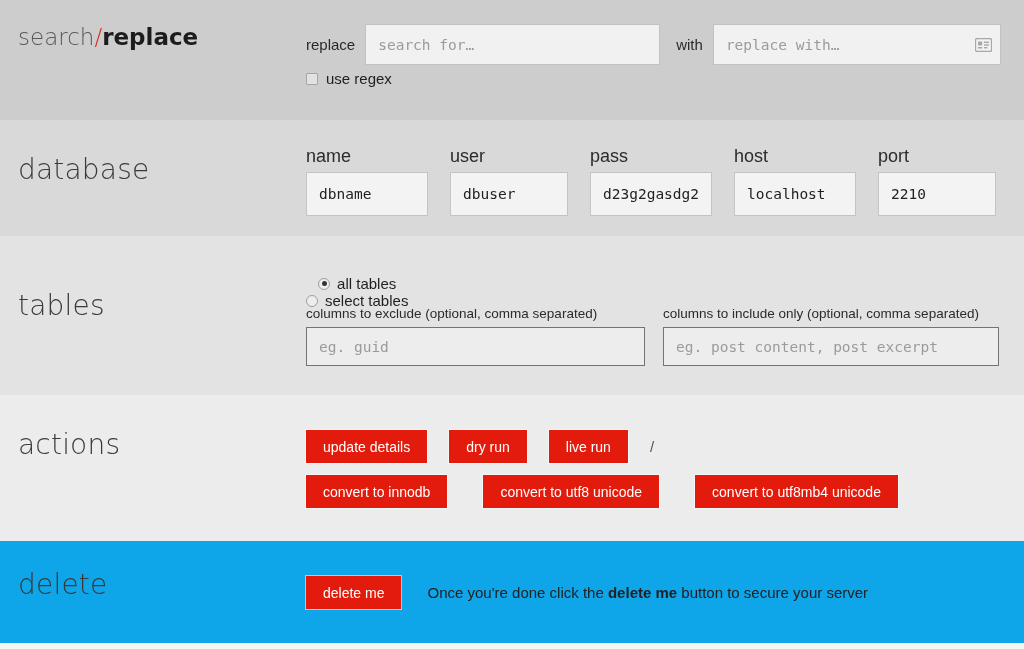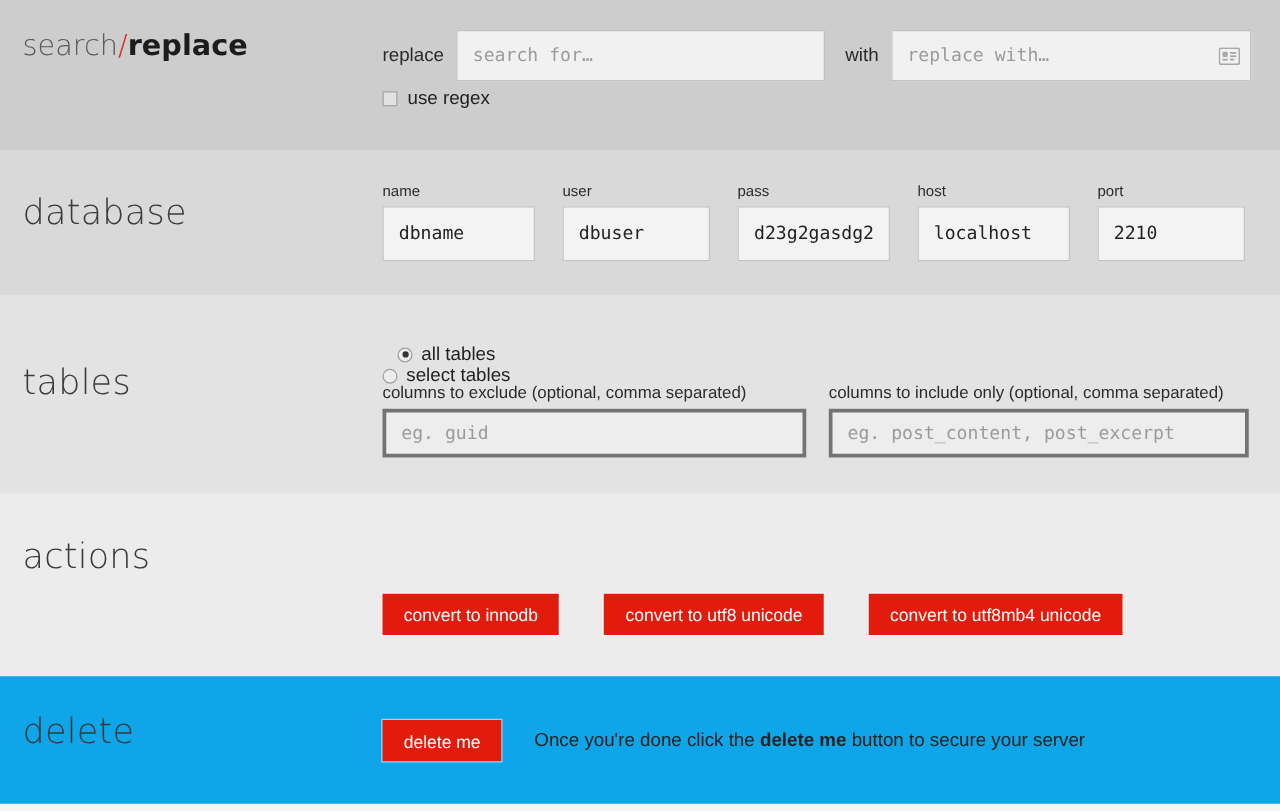"name" .field .cap { font-size: 12px -> 18px }
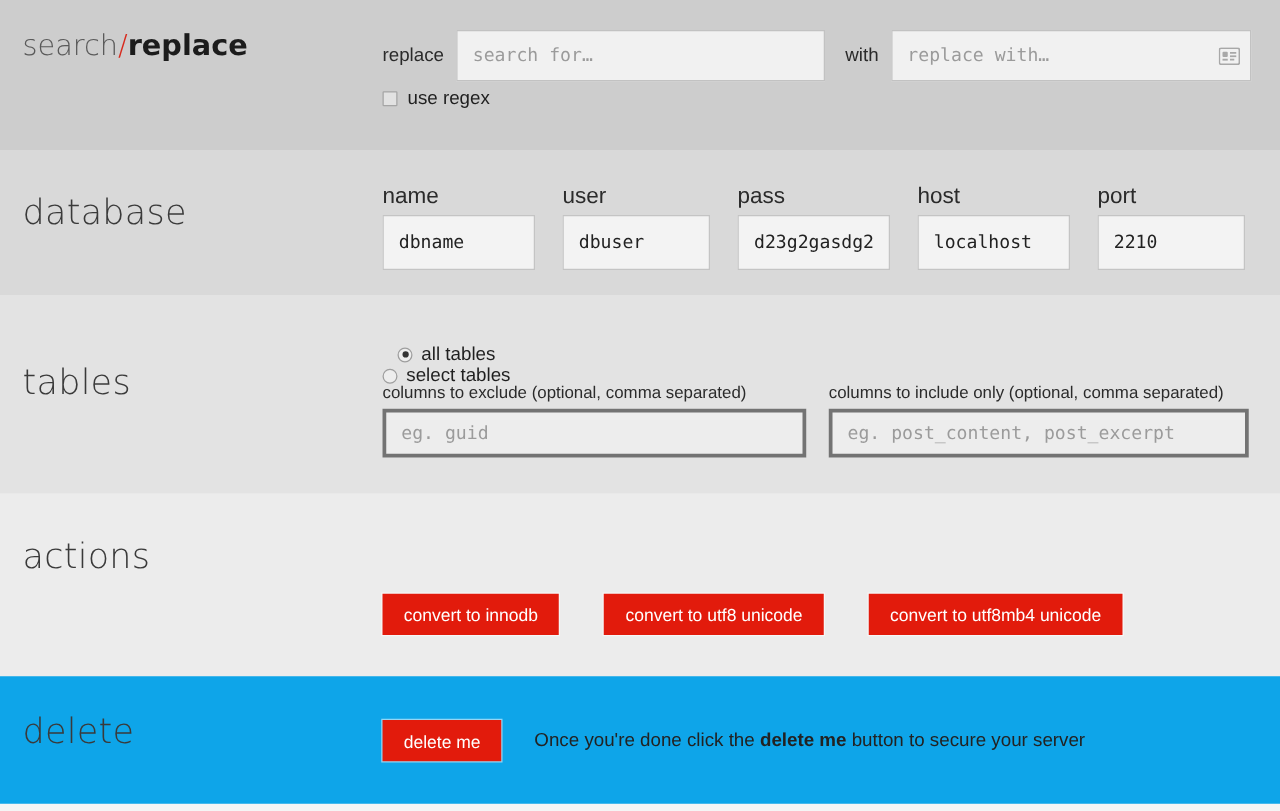"eg. guid" .col-group .txt { border: 3px solid #737373 -> 1px solid #737373 }
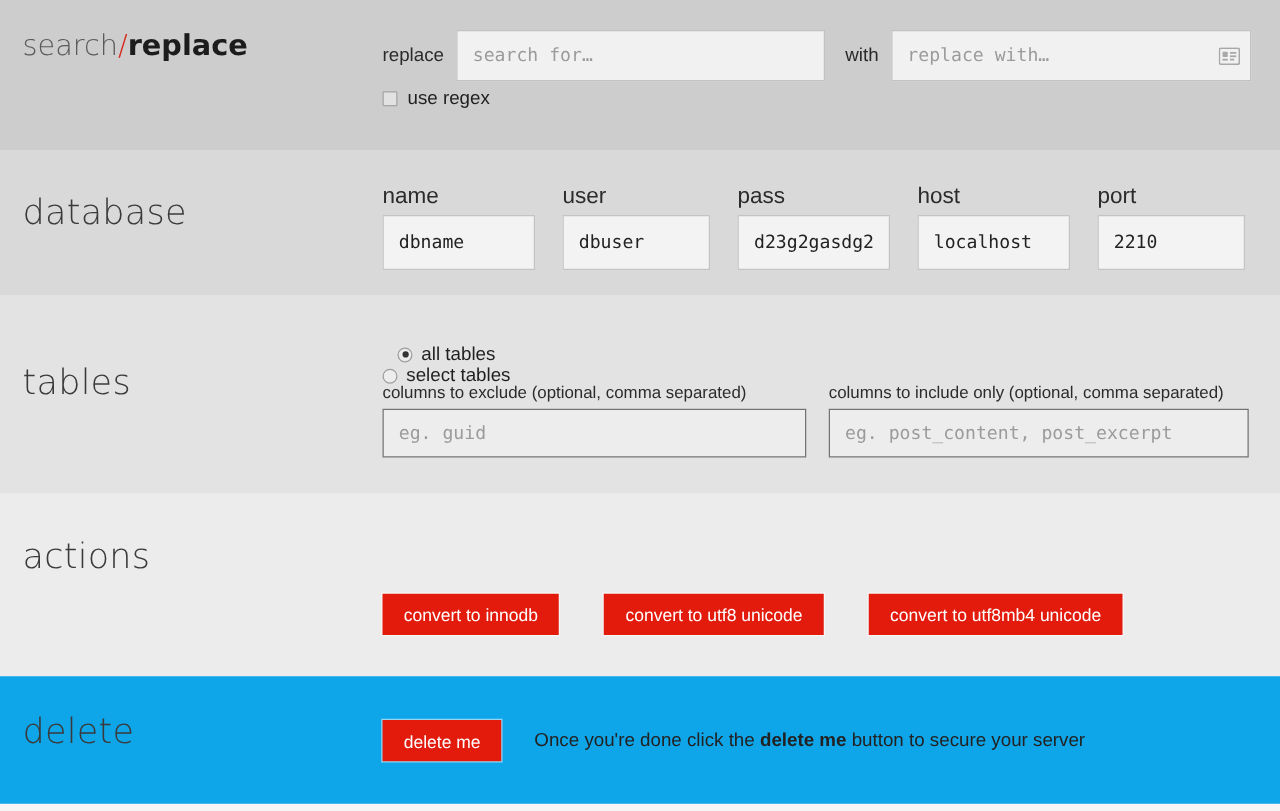"update details" div.btn-row { html: none -> <div> <button>update details</button> <button>dry run</button> <button>live run</button> <span>/</span> </div> }
